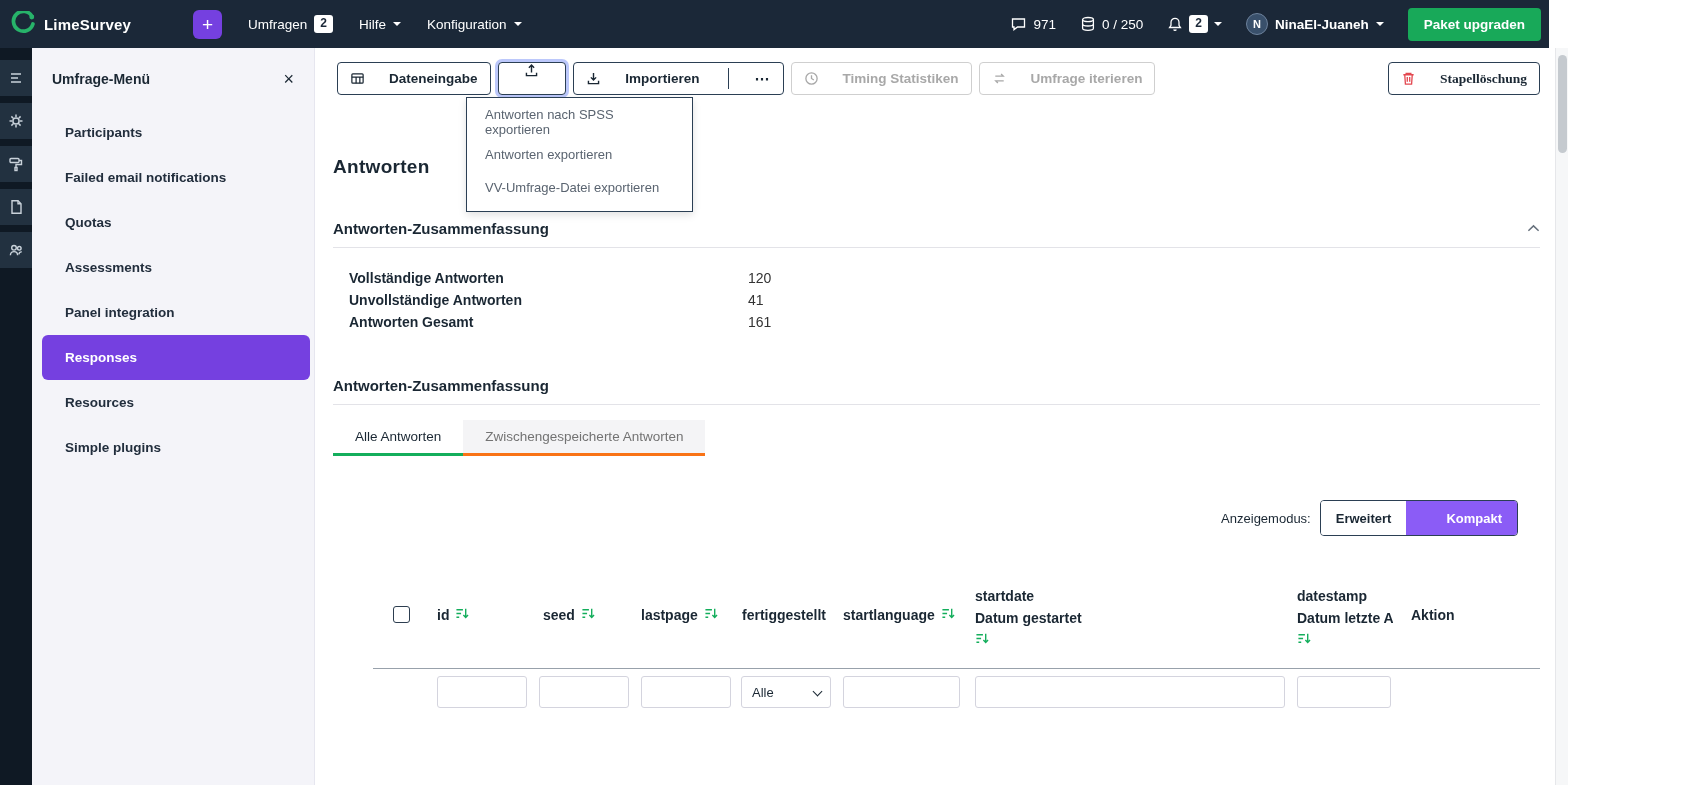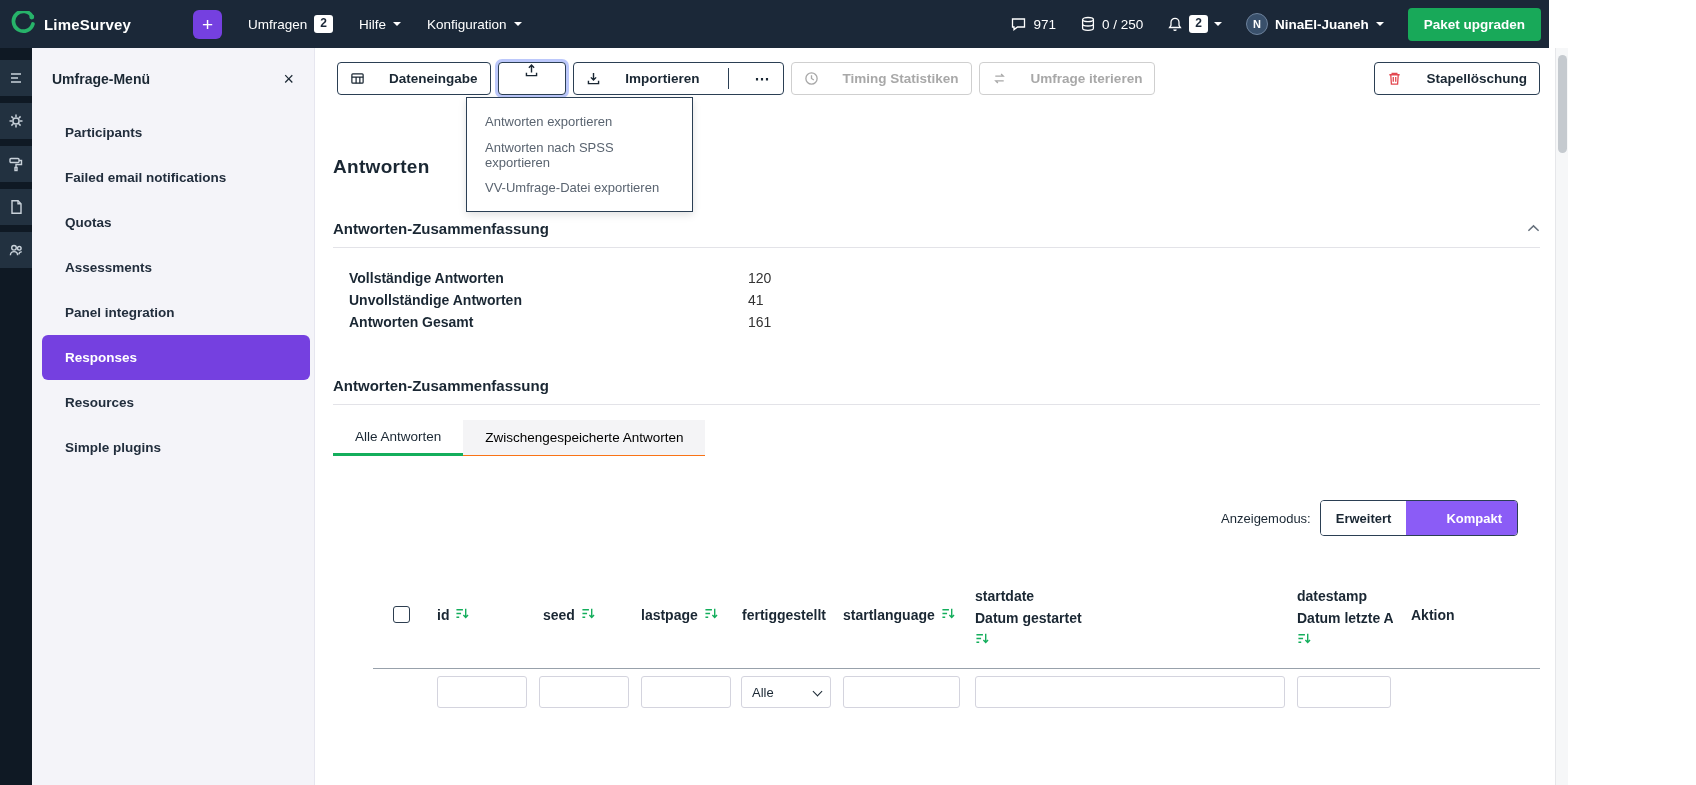"Stapellöschung" .batch { font-family: none -> Liberation Serif, serif }
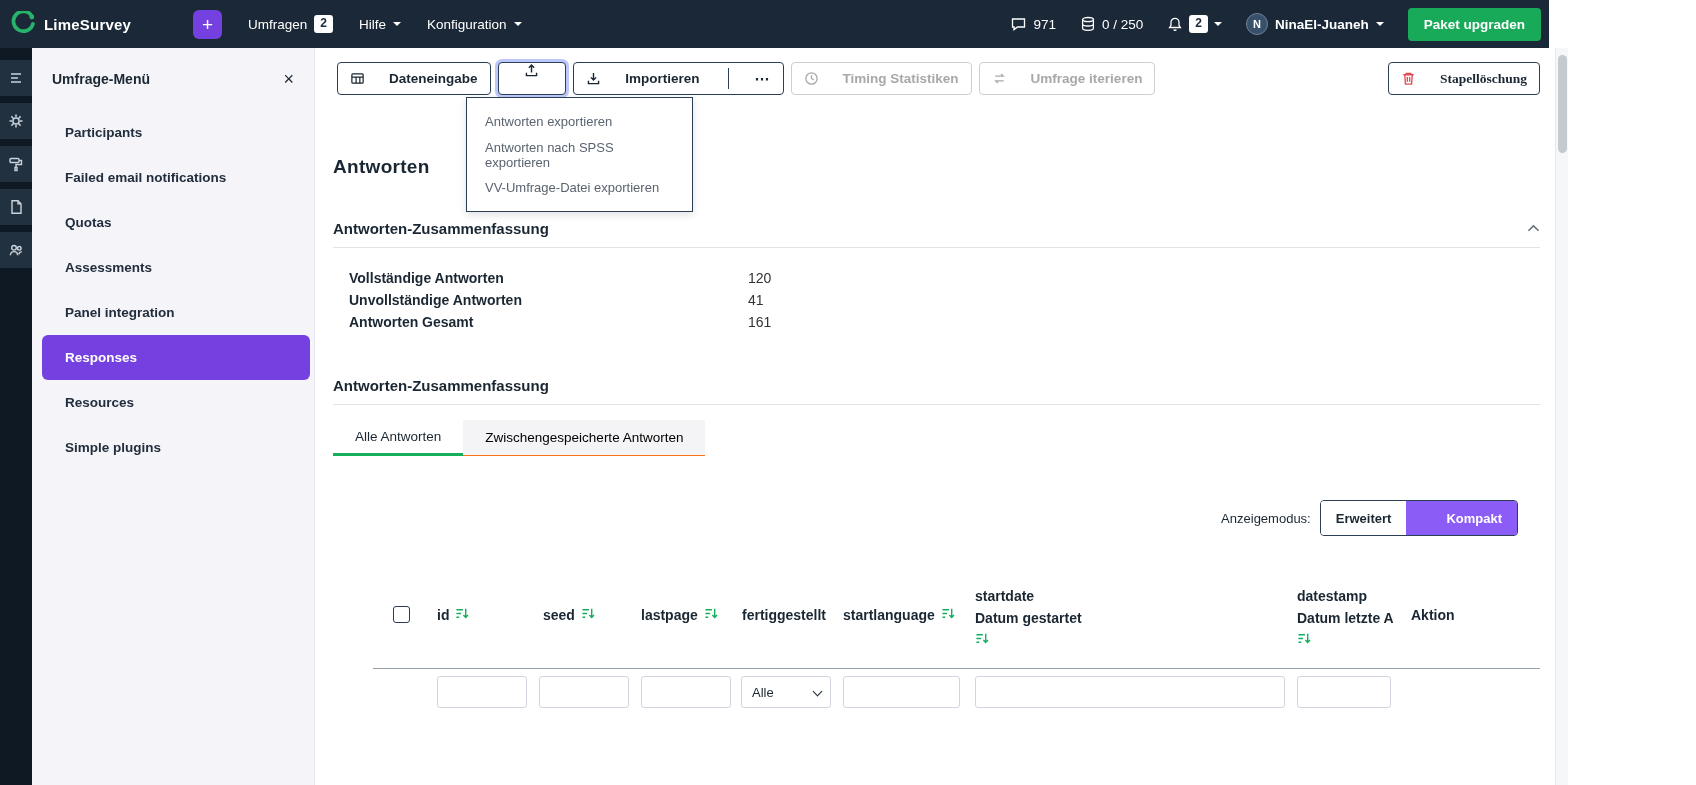"Antworten exportieren" div.mi { order: before "Antworten nach SPSS exportieren" -> after "Antworten nach SPSS exportieren" }
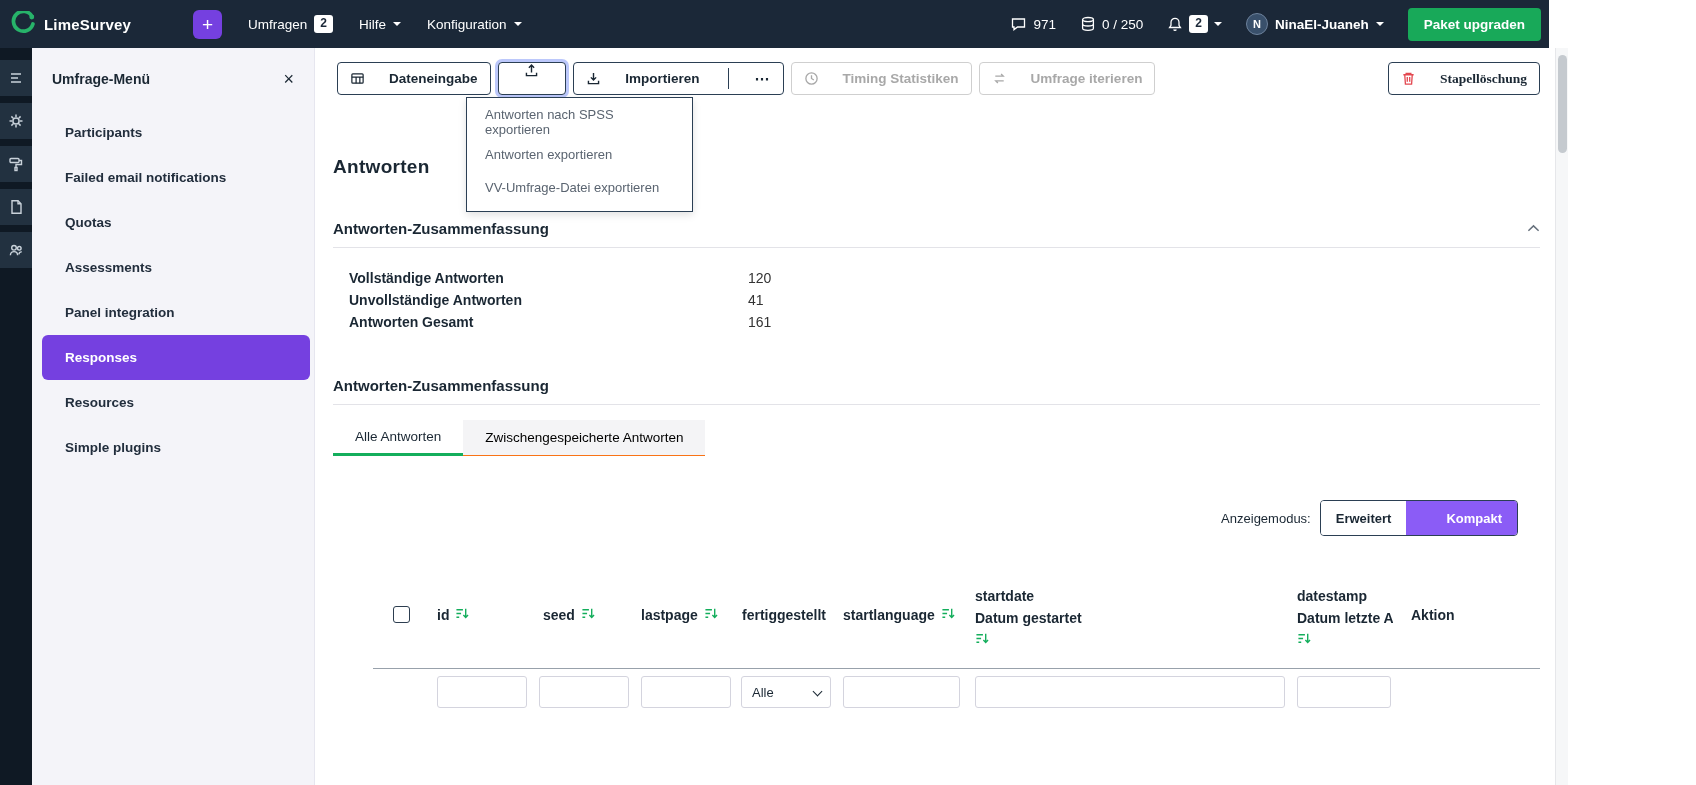"Zwischengespeicherte Antworten" .tab.inactive { border-bottom: 1px solid #f97316 -> 3px solid #f97316; color: #000000 -> #737373 }
